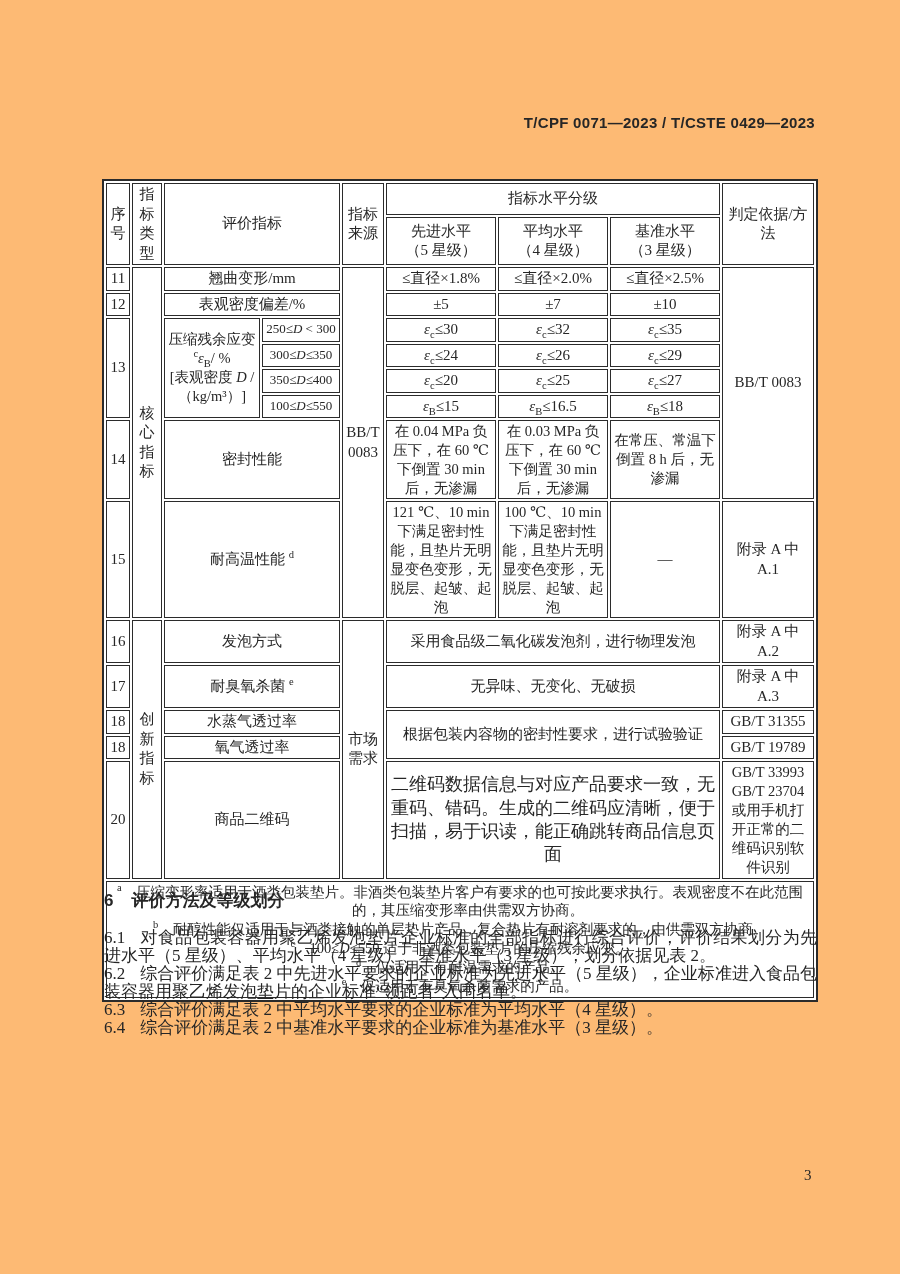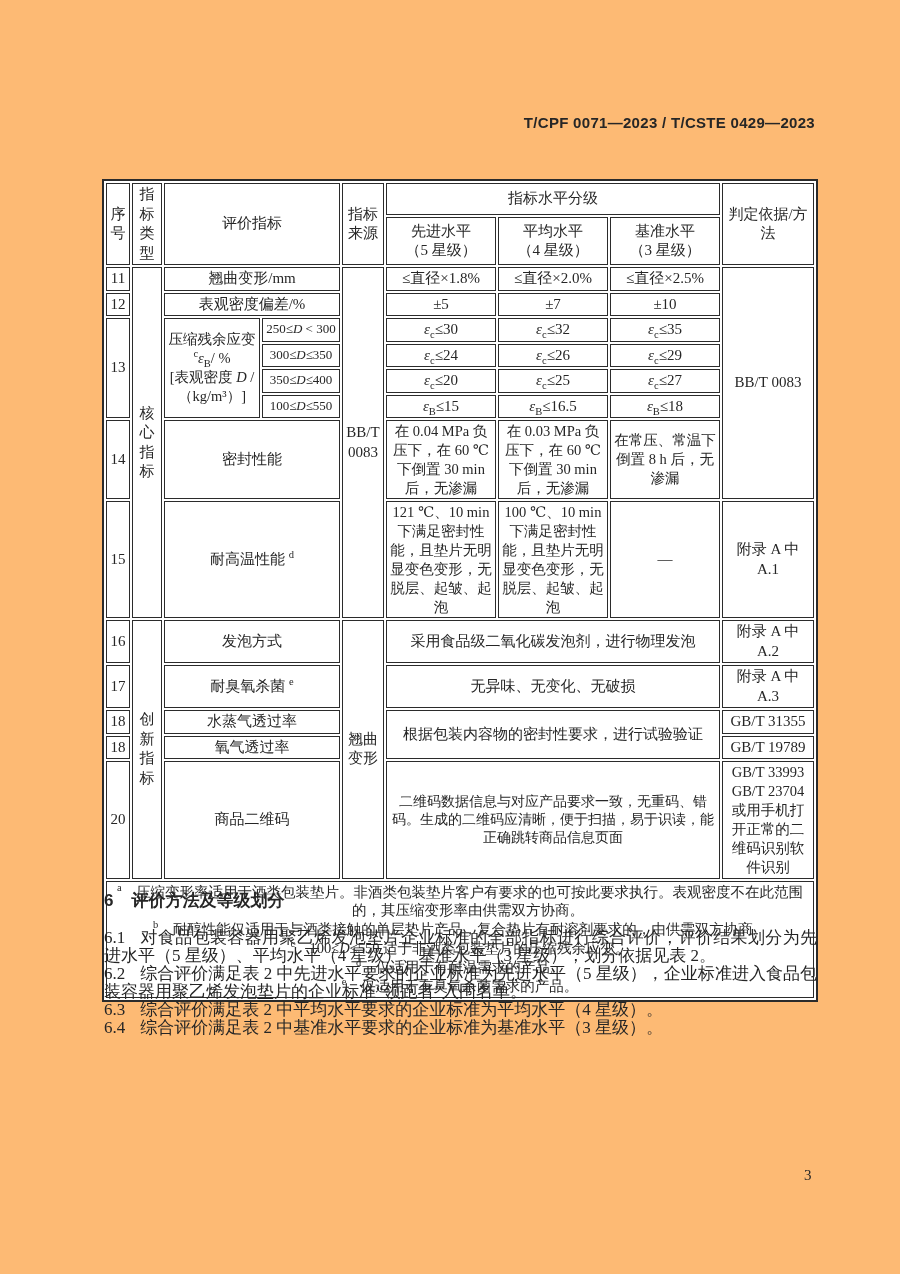"翘曲变形" td { text: 翘曲变形 -> 市场需求 }
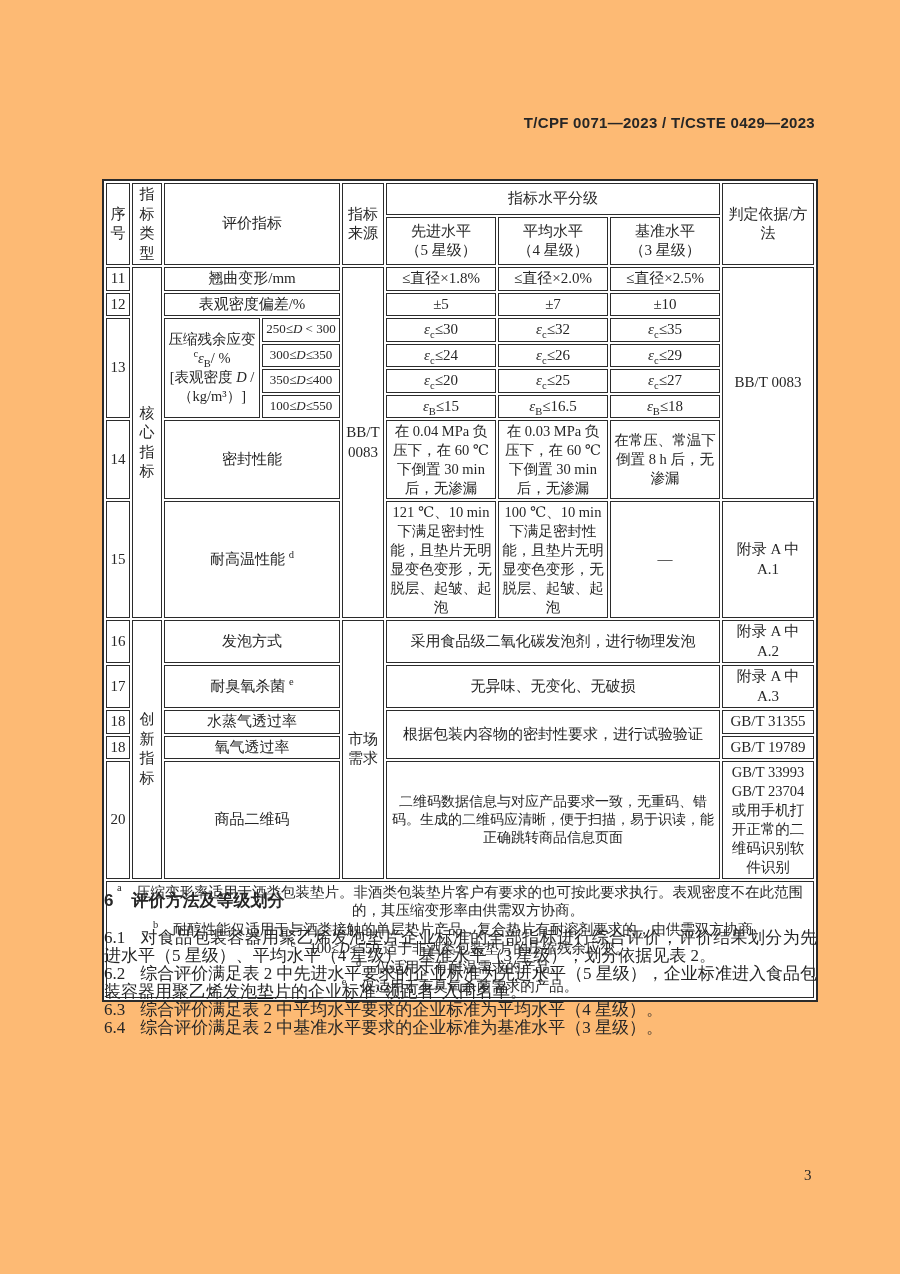"二维码数据信息与对应产品要求一致，无重码、错码。生成的二维码应清晰，便于扫描，易" td.merged-left { font-size: 14px -> 18px }
